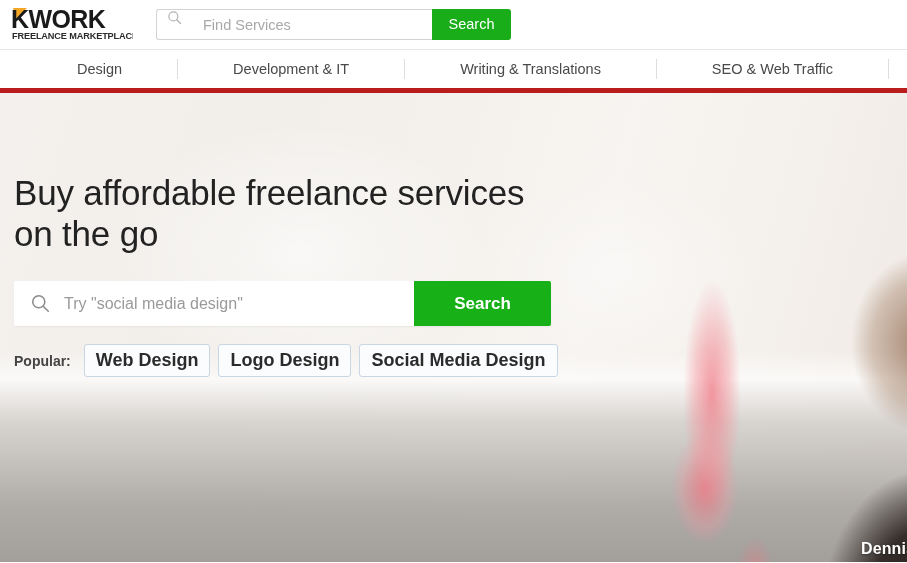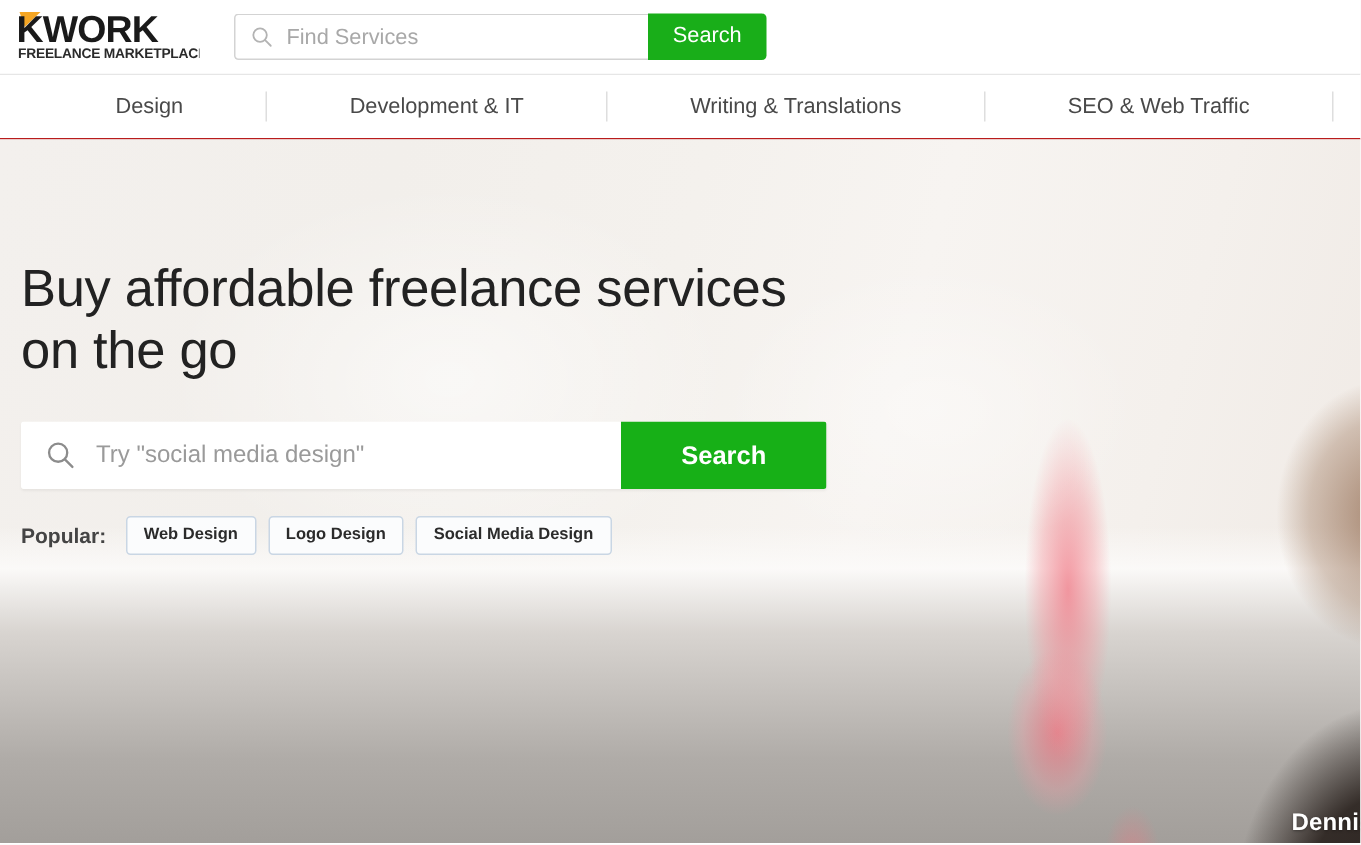"Find Services" .header-search-field { align-items: center -> none; gap: none -> 12px }
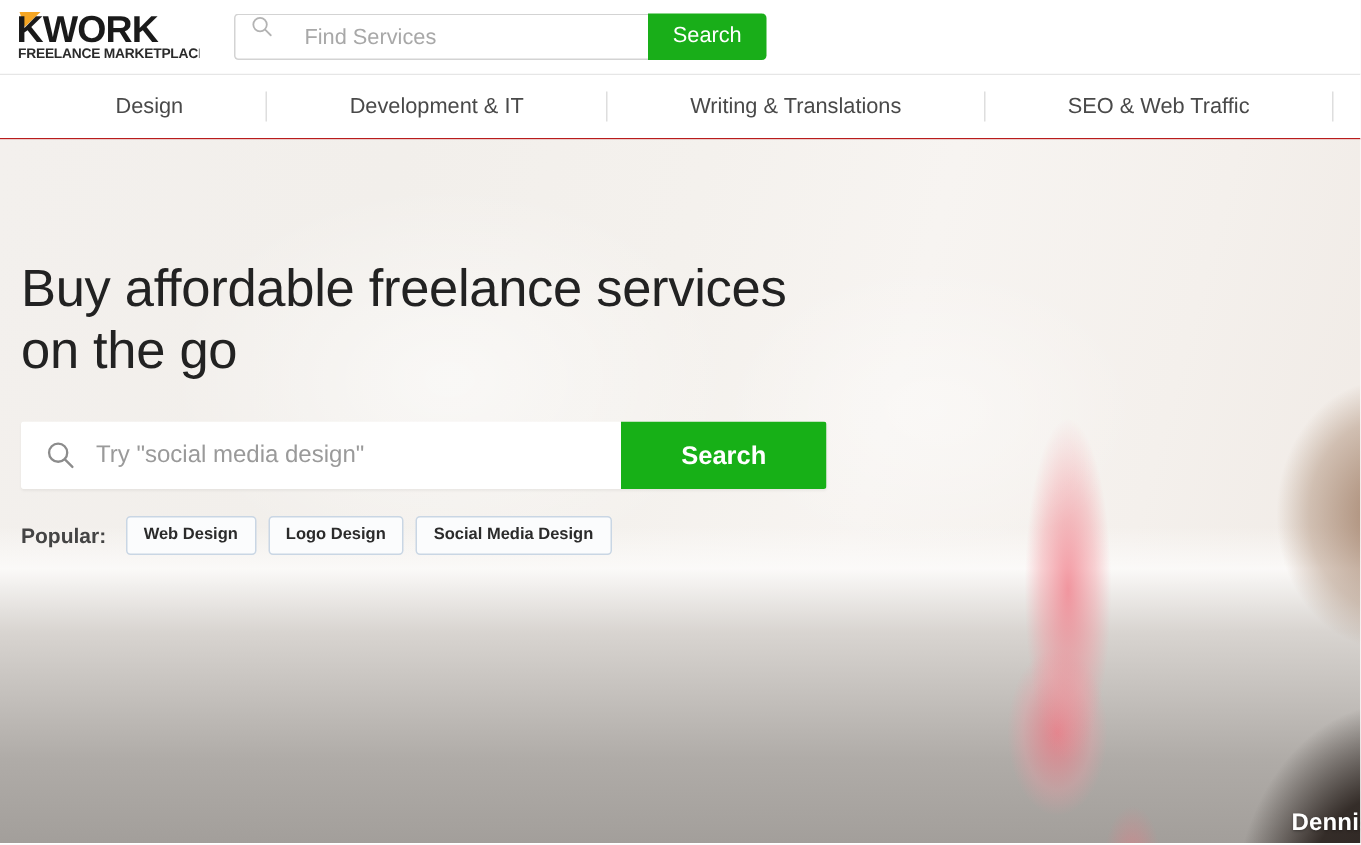"Design" .catnav { border-bottom: 1px solid #b91c1c -> 5px solid #b91c1c }
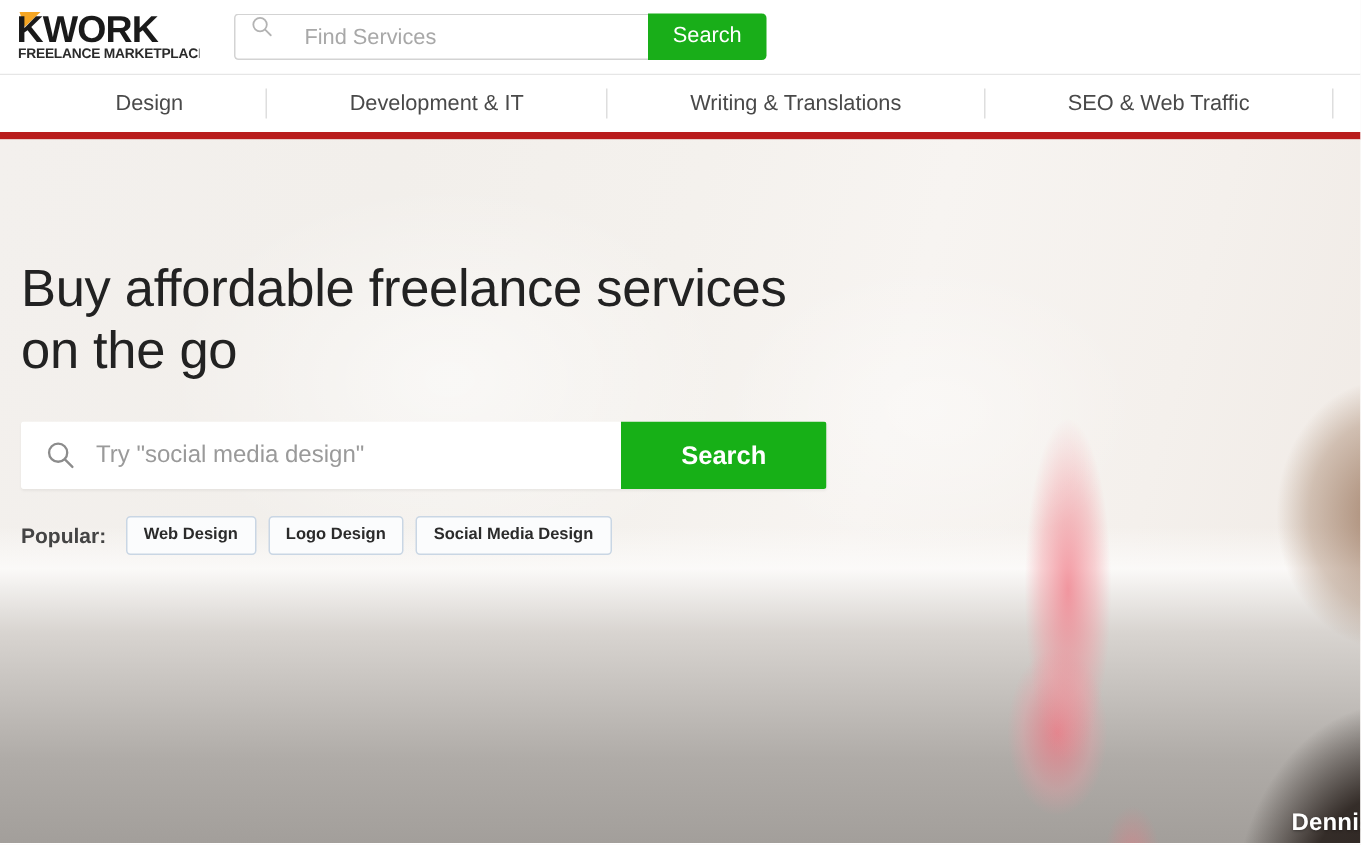"Web Design" .popular-tag { font-size: 11px -> 18px }
